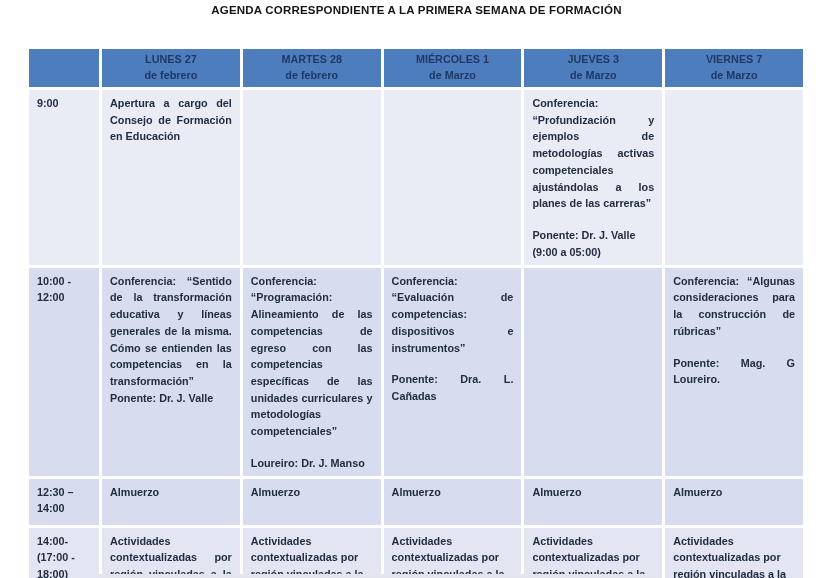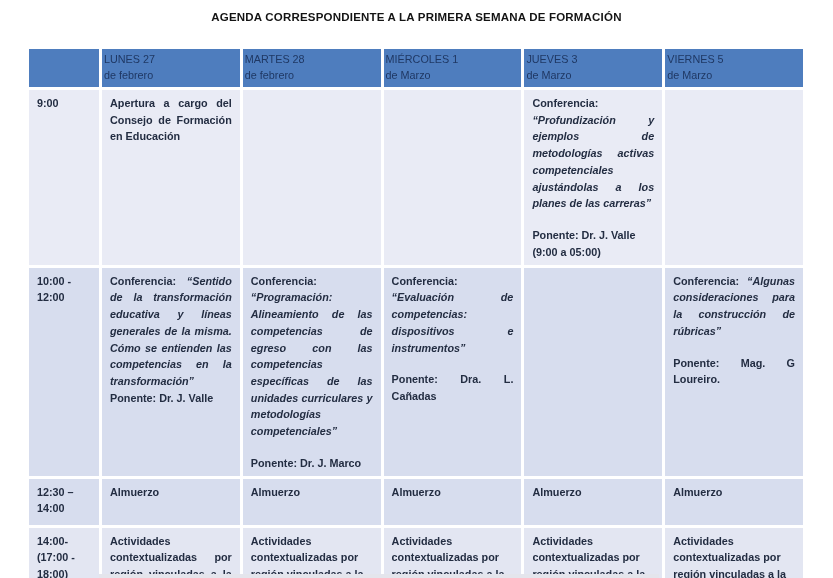"AGENDA CORRESPONDIENTE A LA PRIMERA" .doc-title { padding-top: 11px -> 4px }
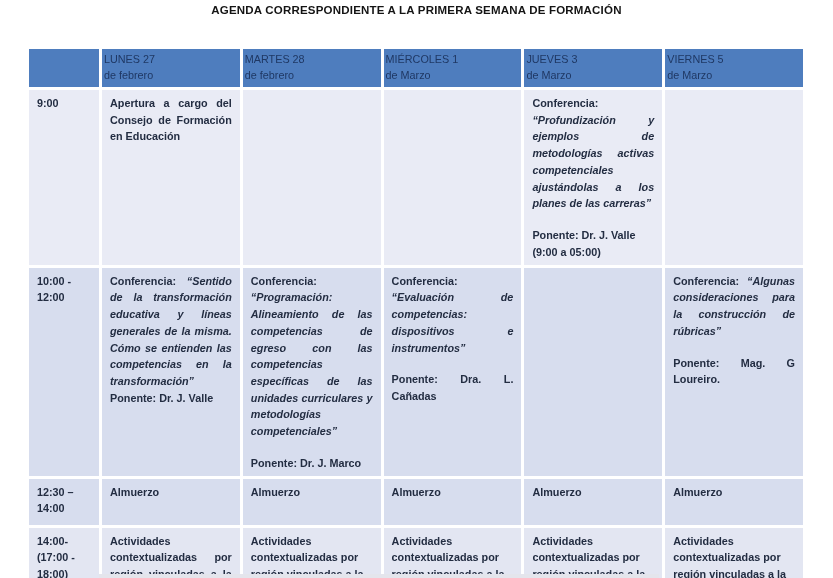"LUNES 27" thead th { font-weight: 400 -> 700; text-align: left -> center }
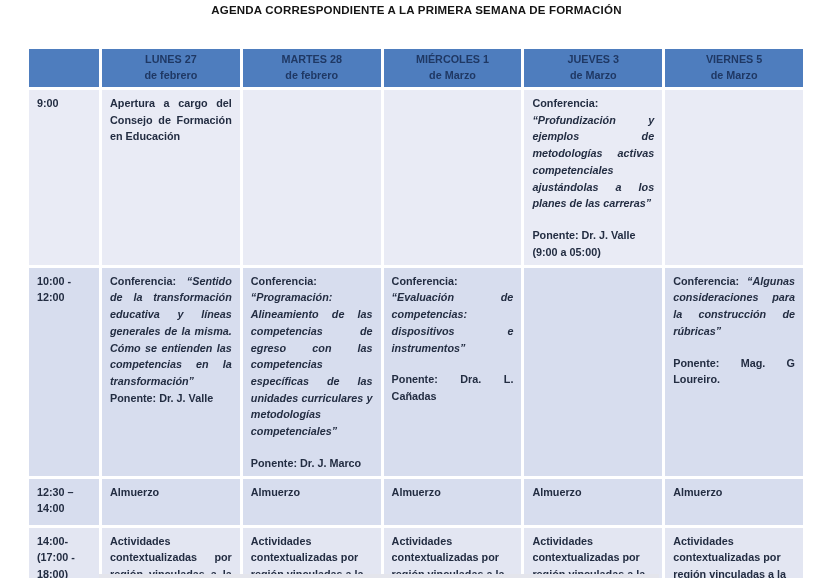"VIERNES 5" div { text: 5 -> 7 }
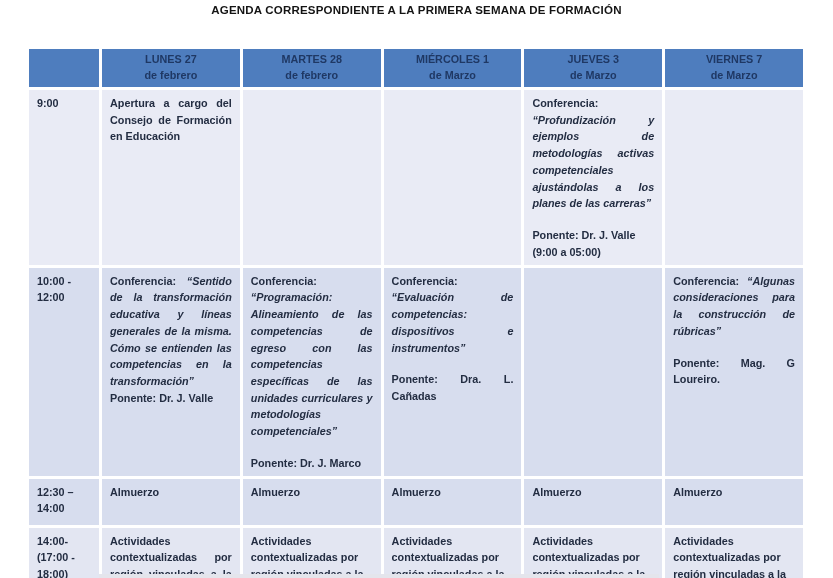"“Profundización y ejemplos de" .run-i { font-style: italic -> none }
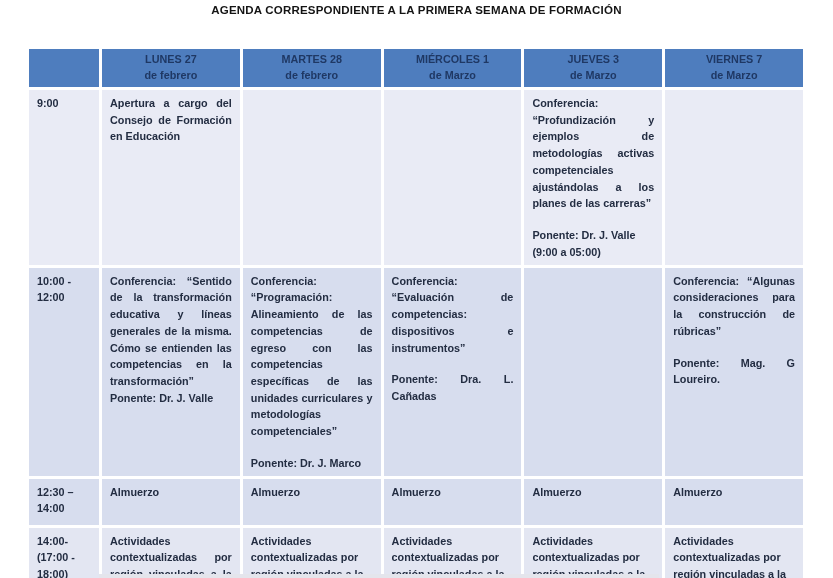"Ponente: Dr. J. Marco" span { text: Ponente: Dr. J. Marco -> Loureiro: Dr. J. Manso }
